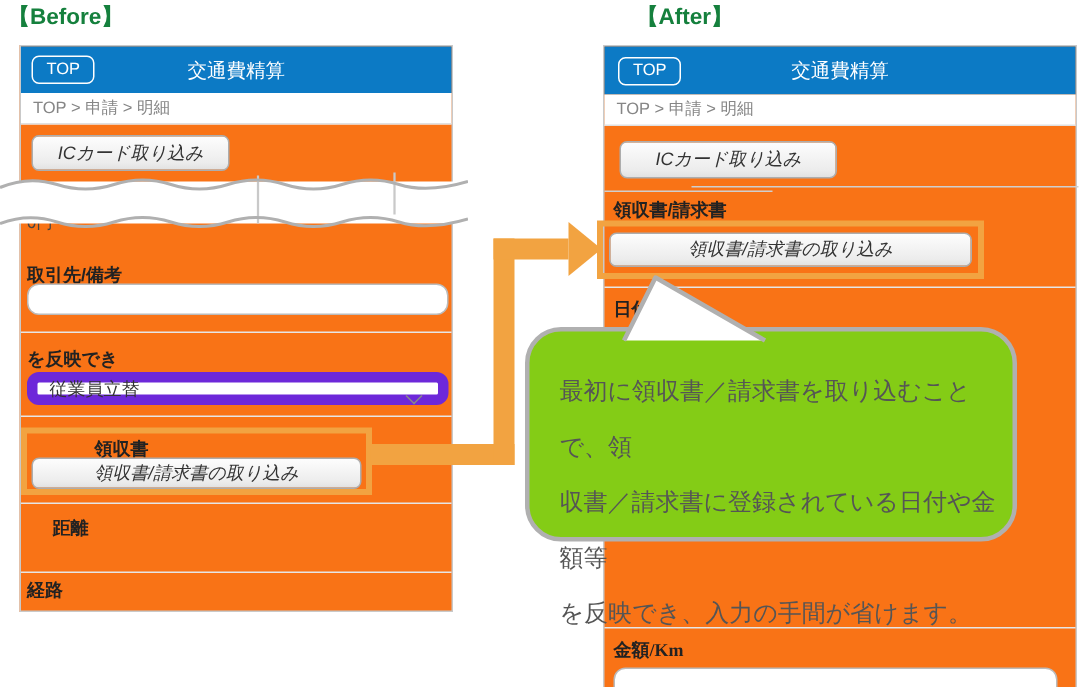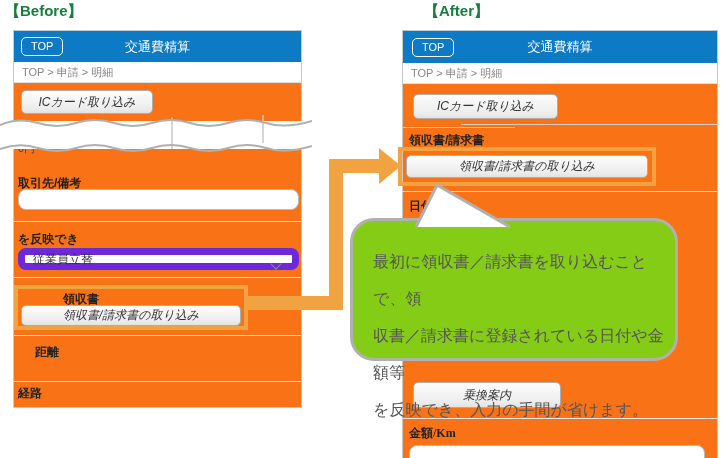"乗換案内" button.btn { html: <button>乗換案内</button> -> none }
